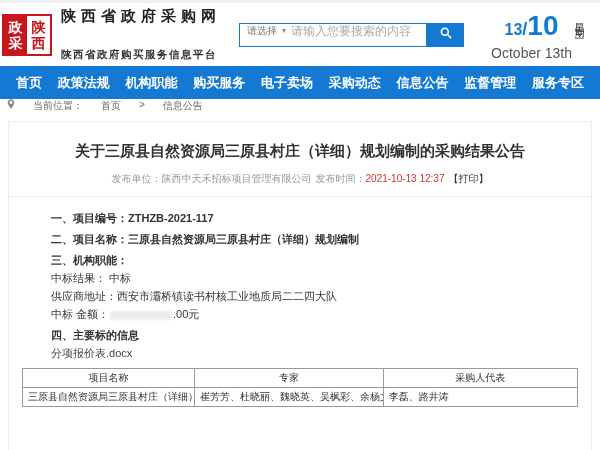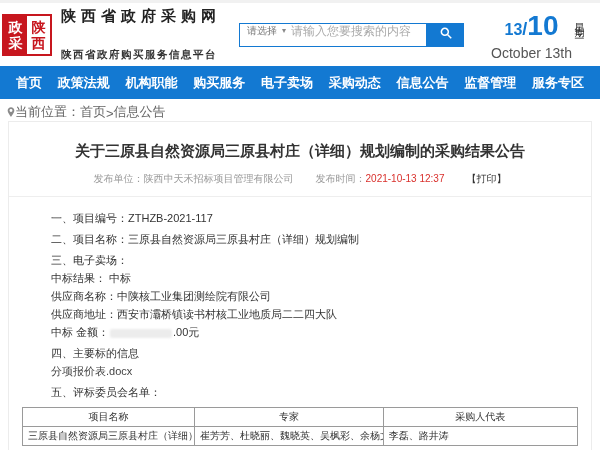"当前位置：" .breadcrumb { align-items: flex-end -> flex-start; font-size: 13px -> 10px; gap: 0 -> 18px }
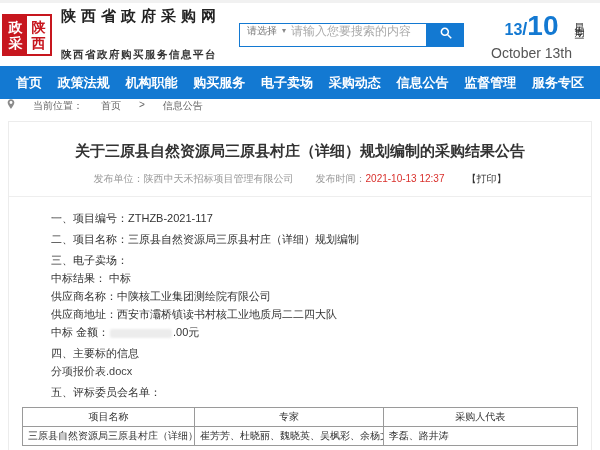"发布单位：陕西中天禾招标项目管理有限公司" .meta { gap: 22px -> 4px }
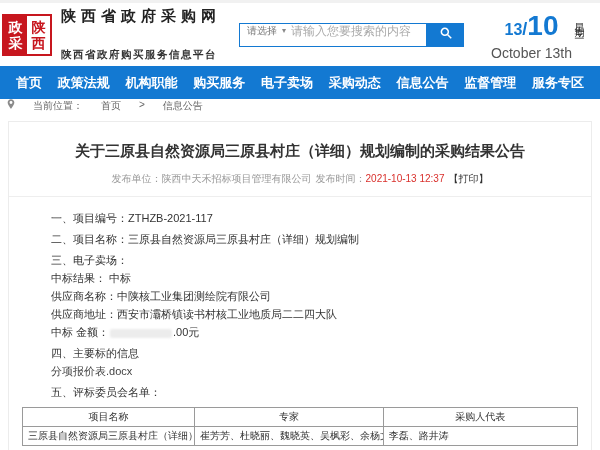"一、项目编号：ZTHZB-2021-117" .line.bold { font-weight: normal -> bold }
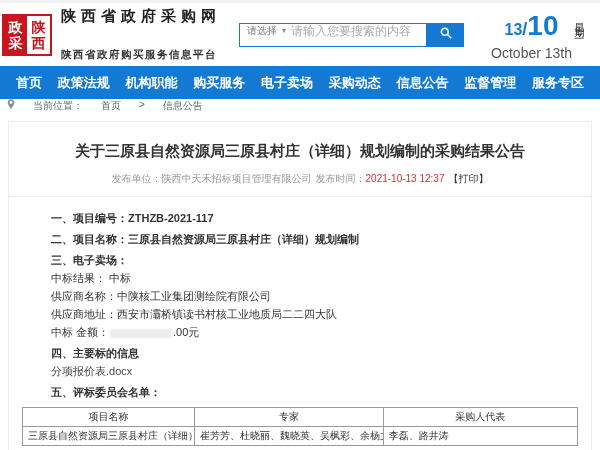"三、电子卖场：" div.line { text: 电子卖场 -> 机构职能 }
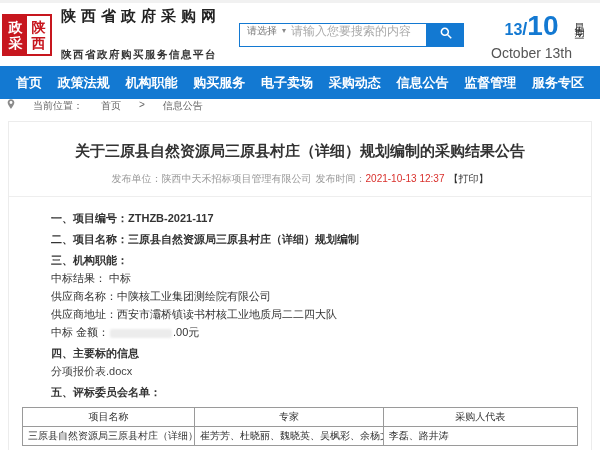"供应商名称：中陕核工业集团测绘院有限公司" div.line { html: <div>供应商名称：中陕核工业集团测绘院有限公司</div> -> none }
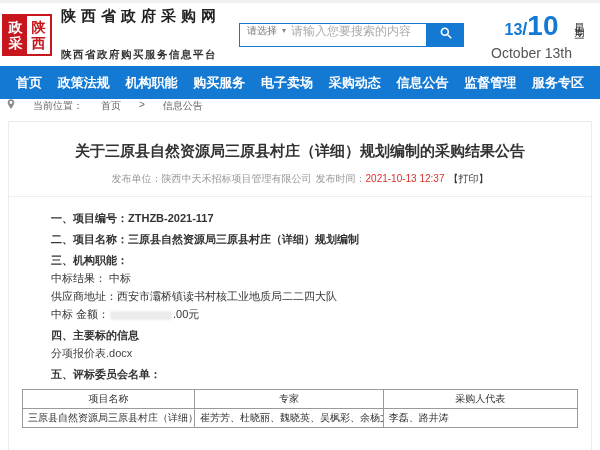"五、评标委员会名单：" div.line { html: <div>五、评标委员会名单：</div> -> none }
